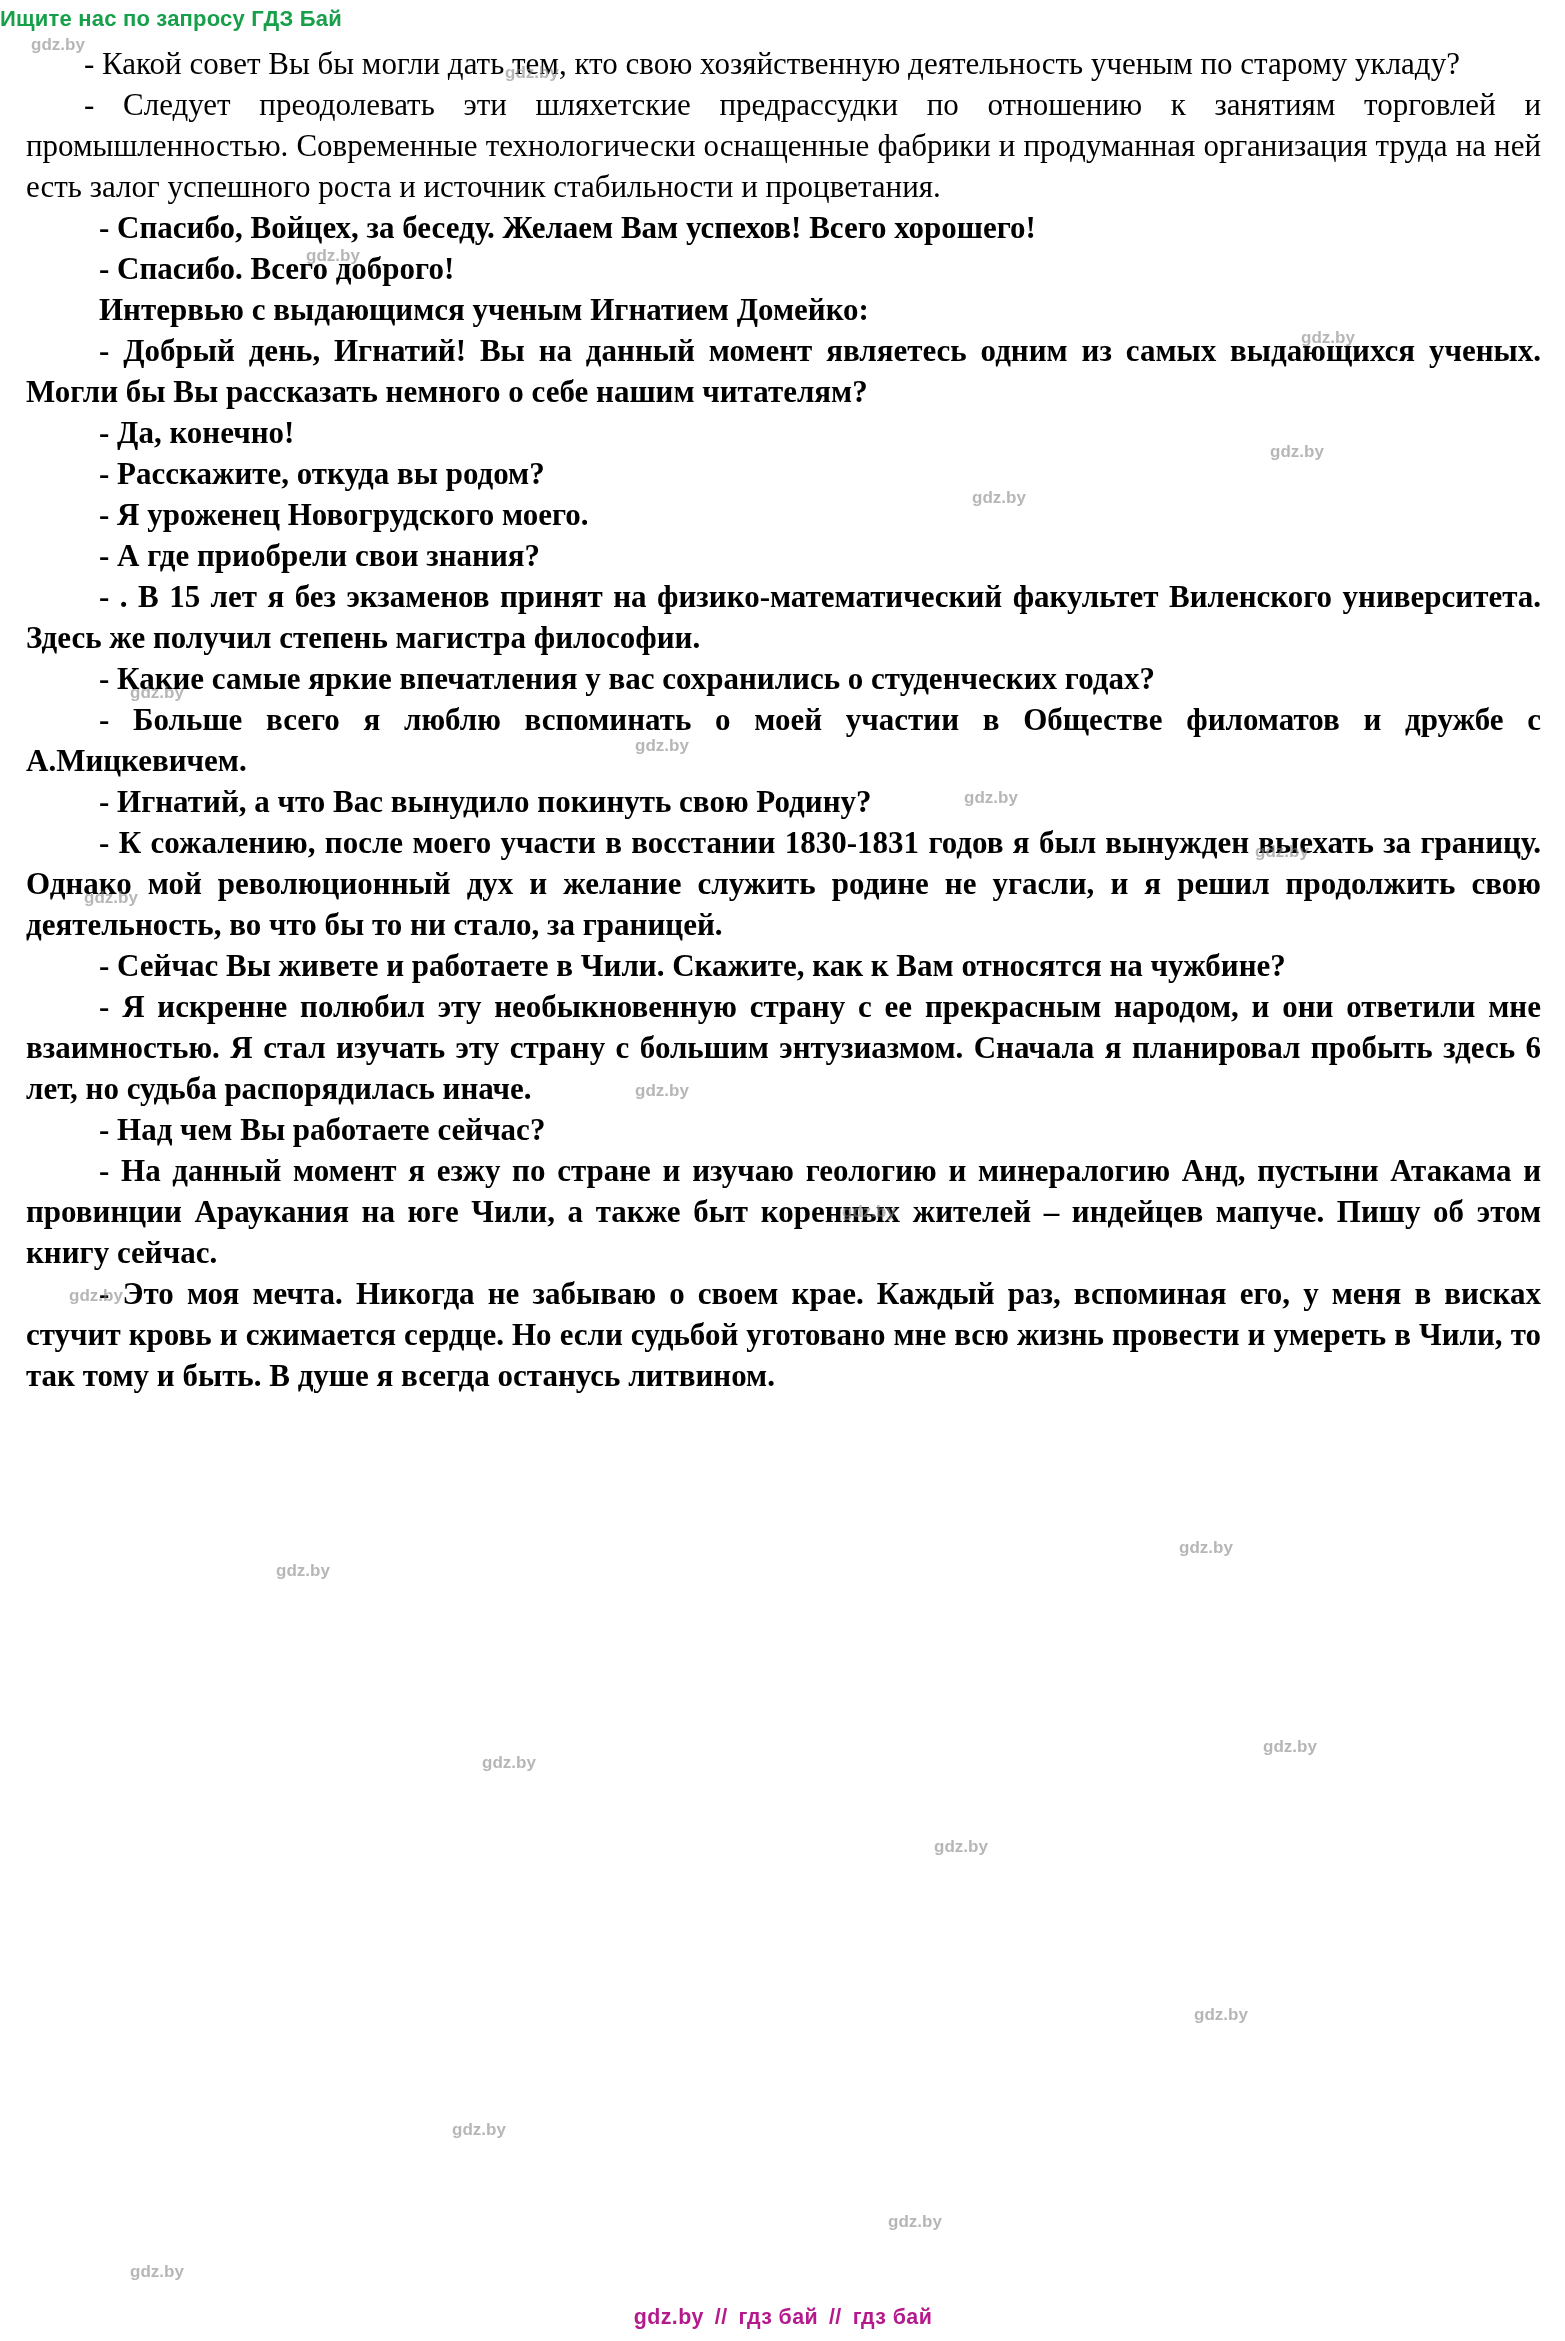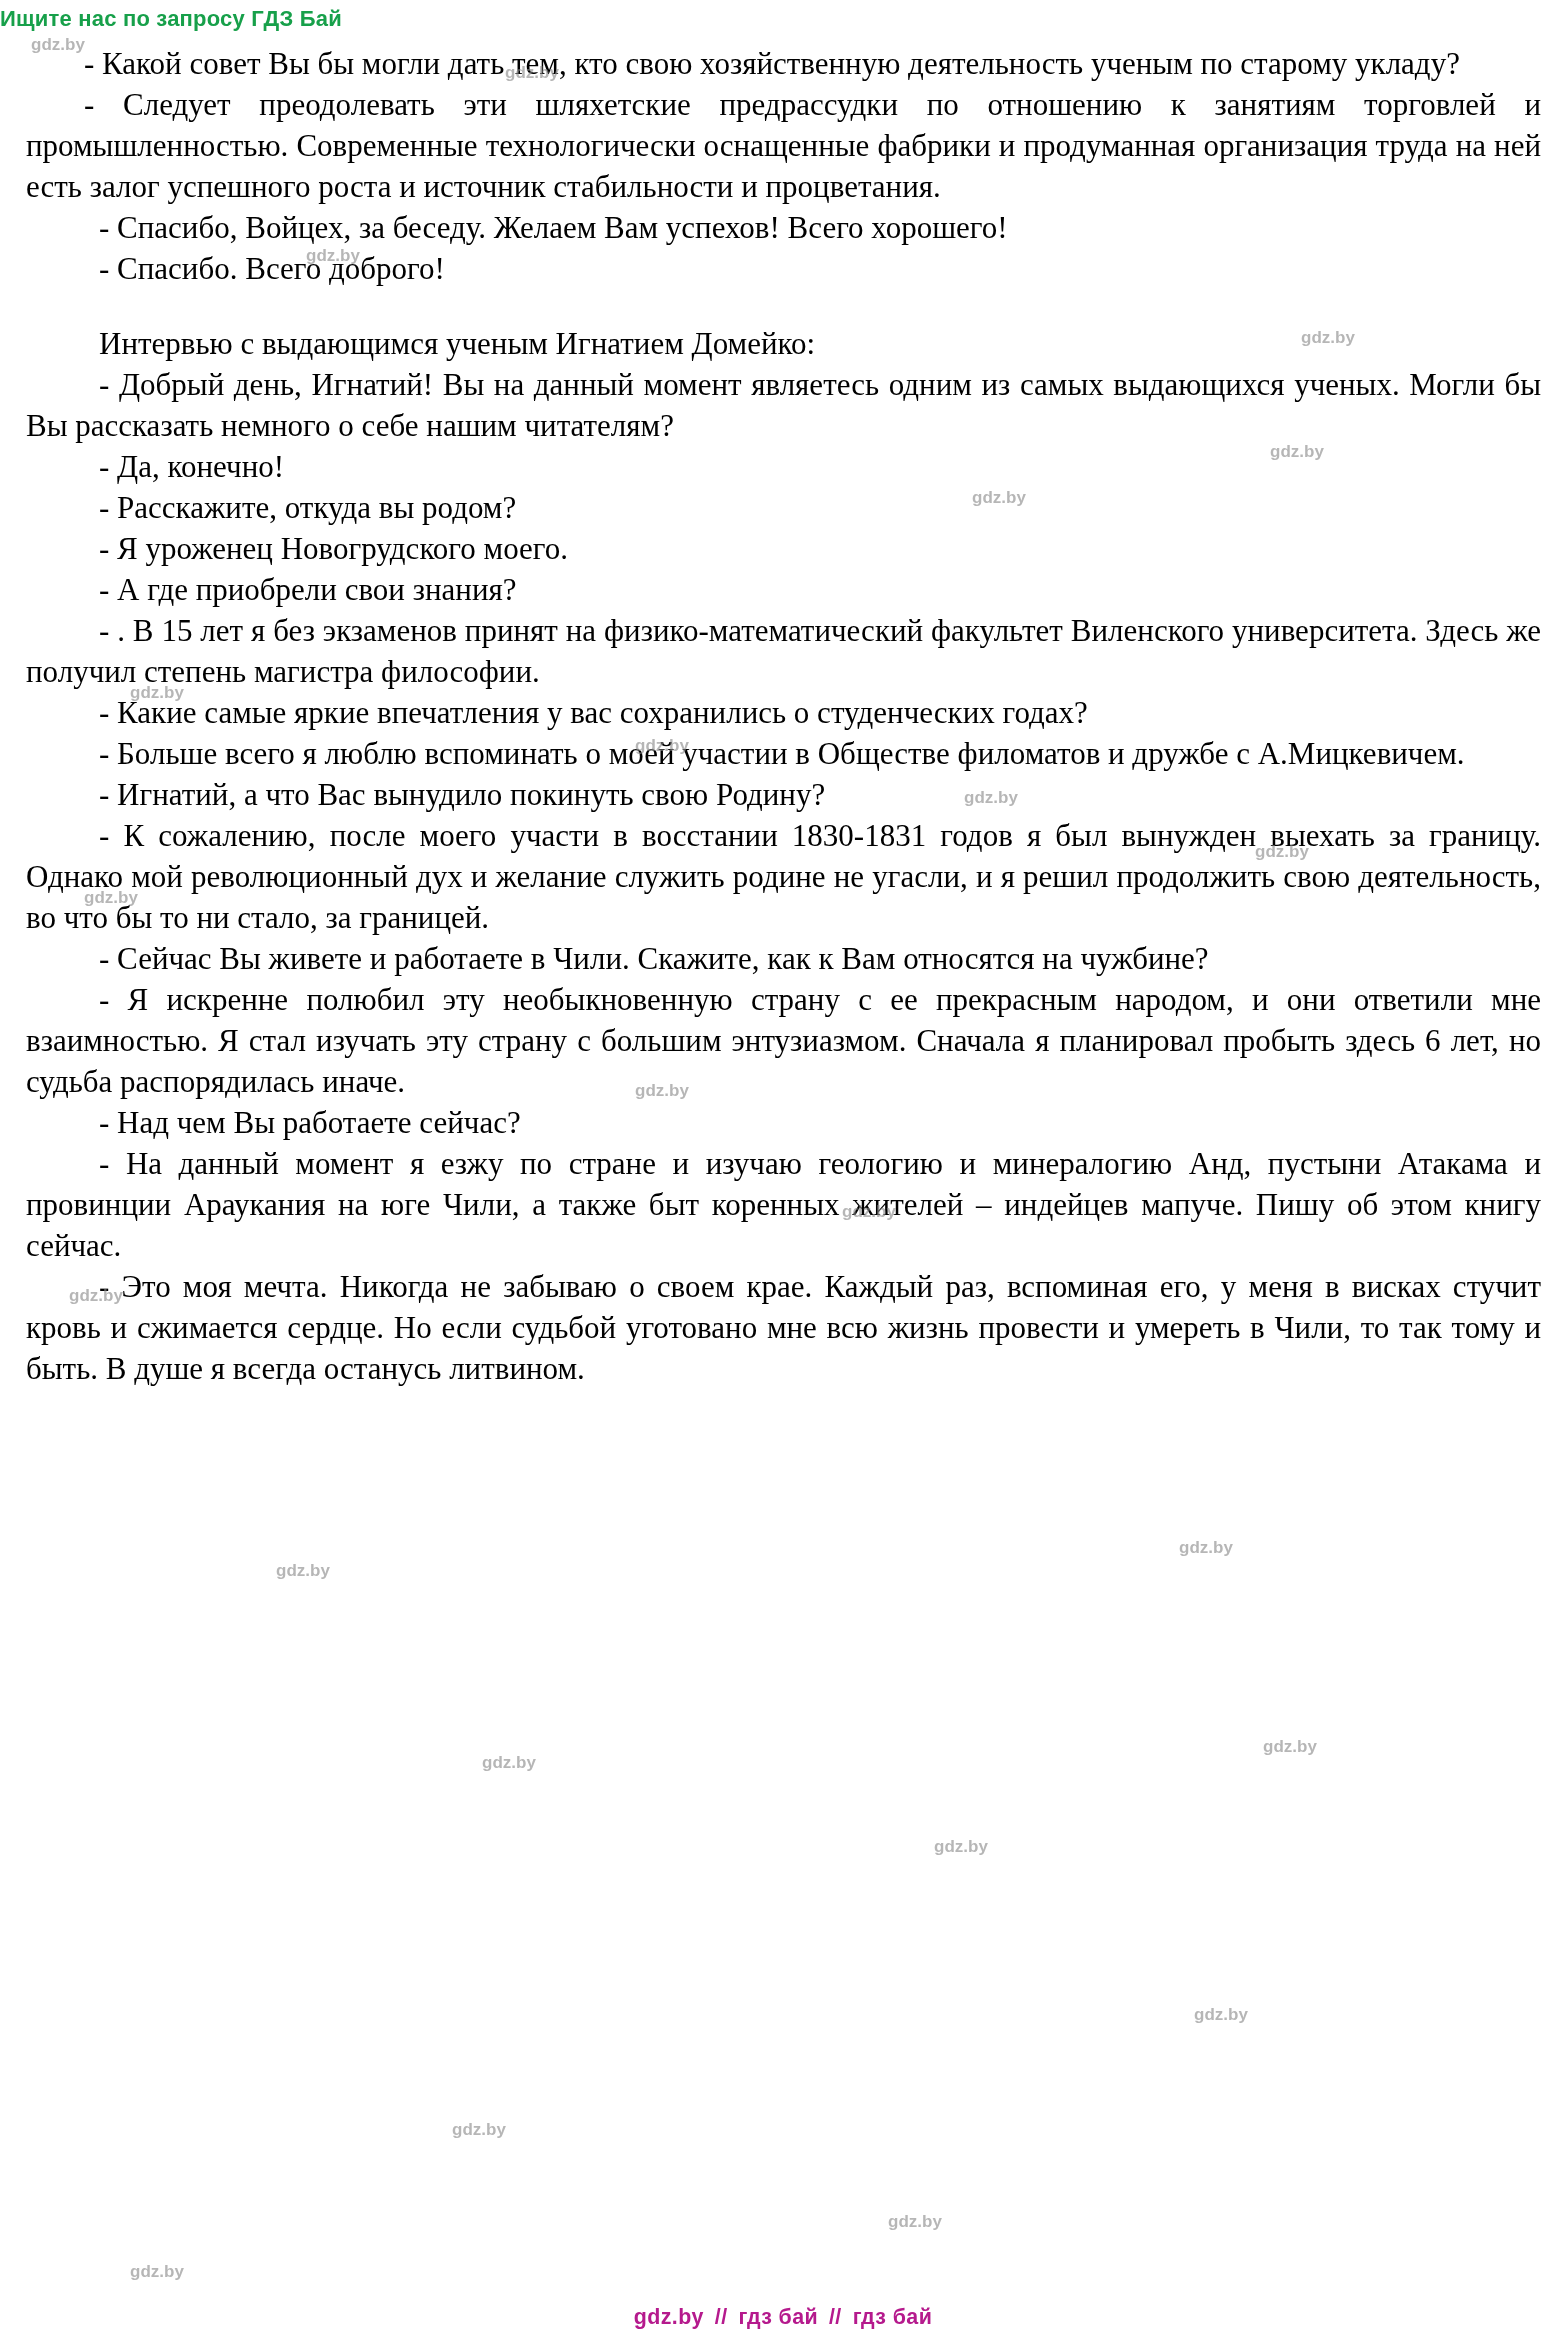"- Спасибо, Войцех, за беседу." p.par.indent-lg { font-weight: none -> bold }
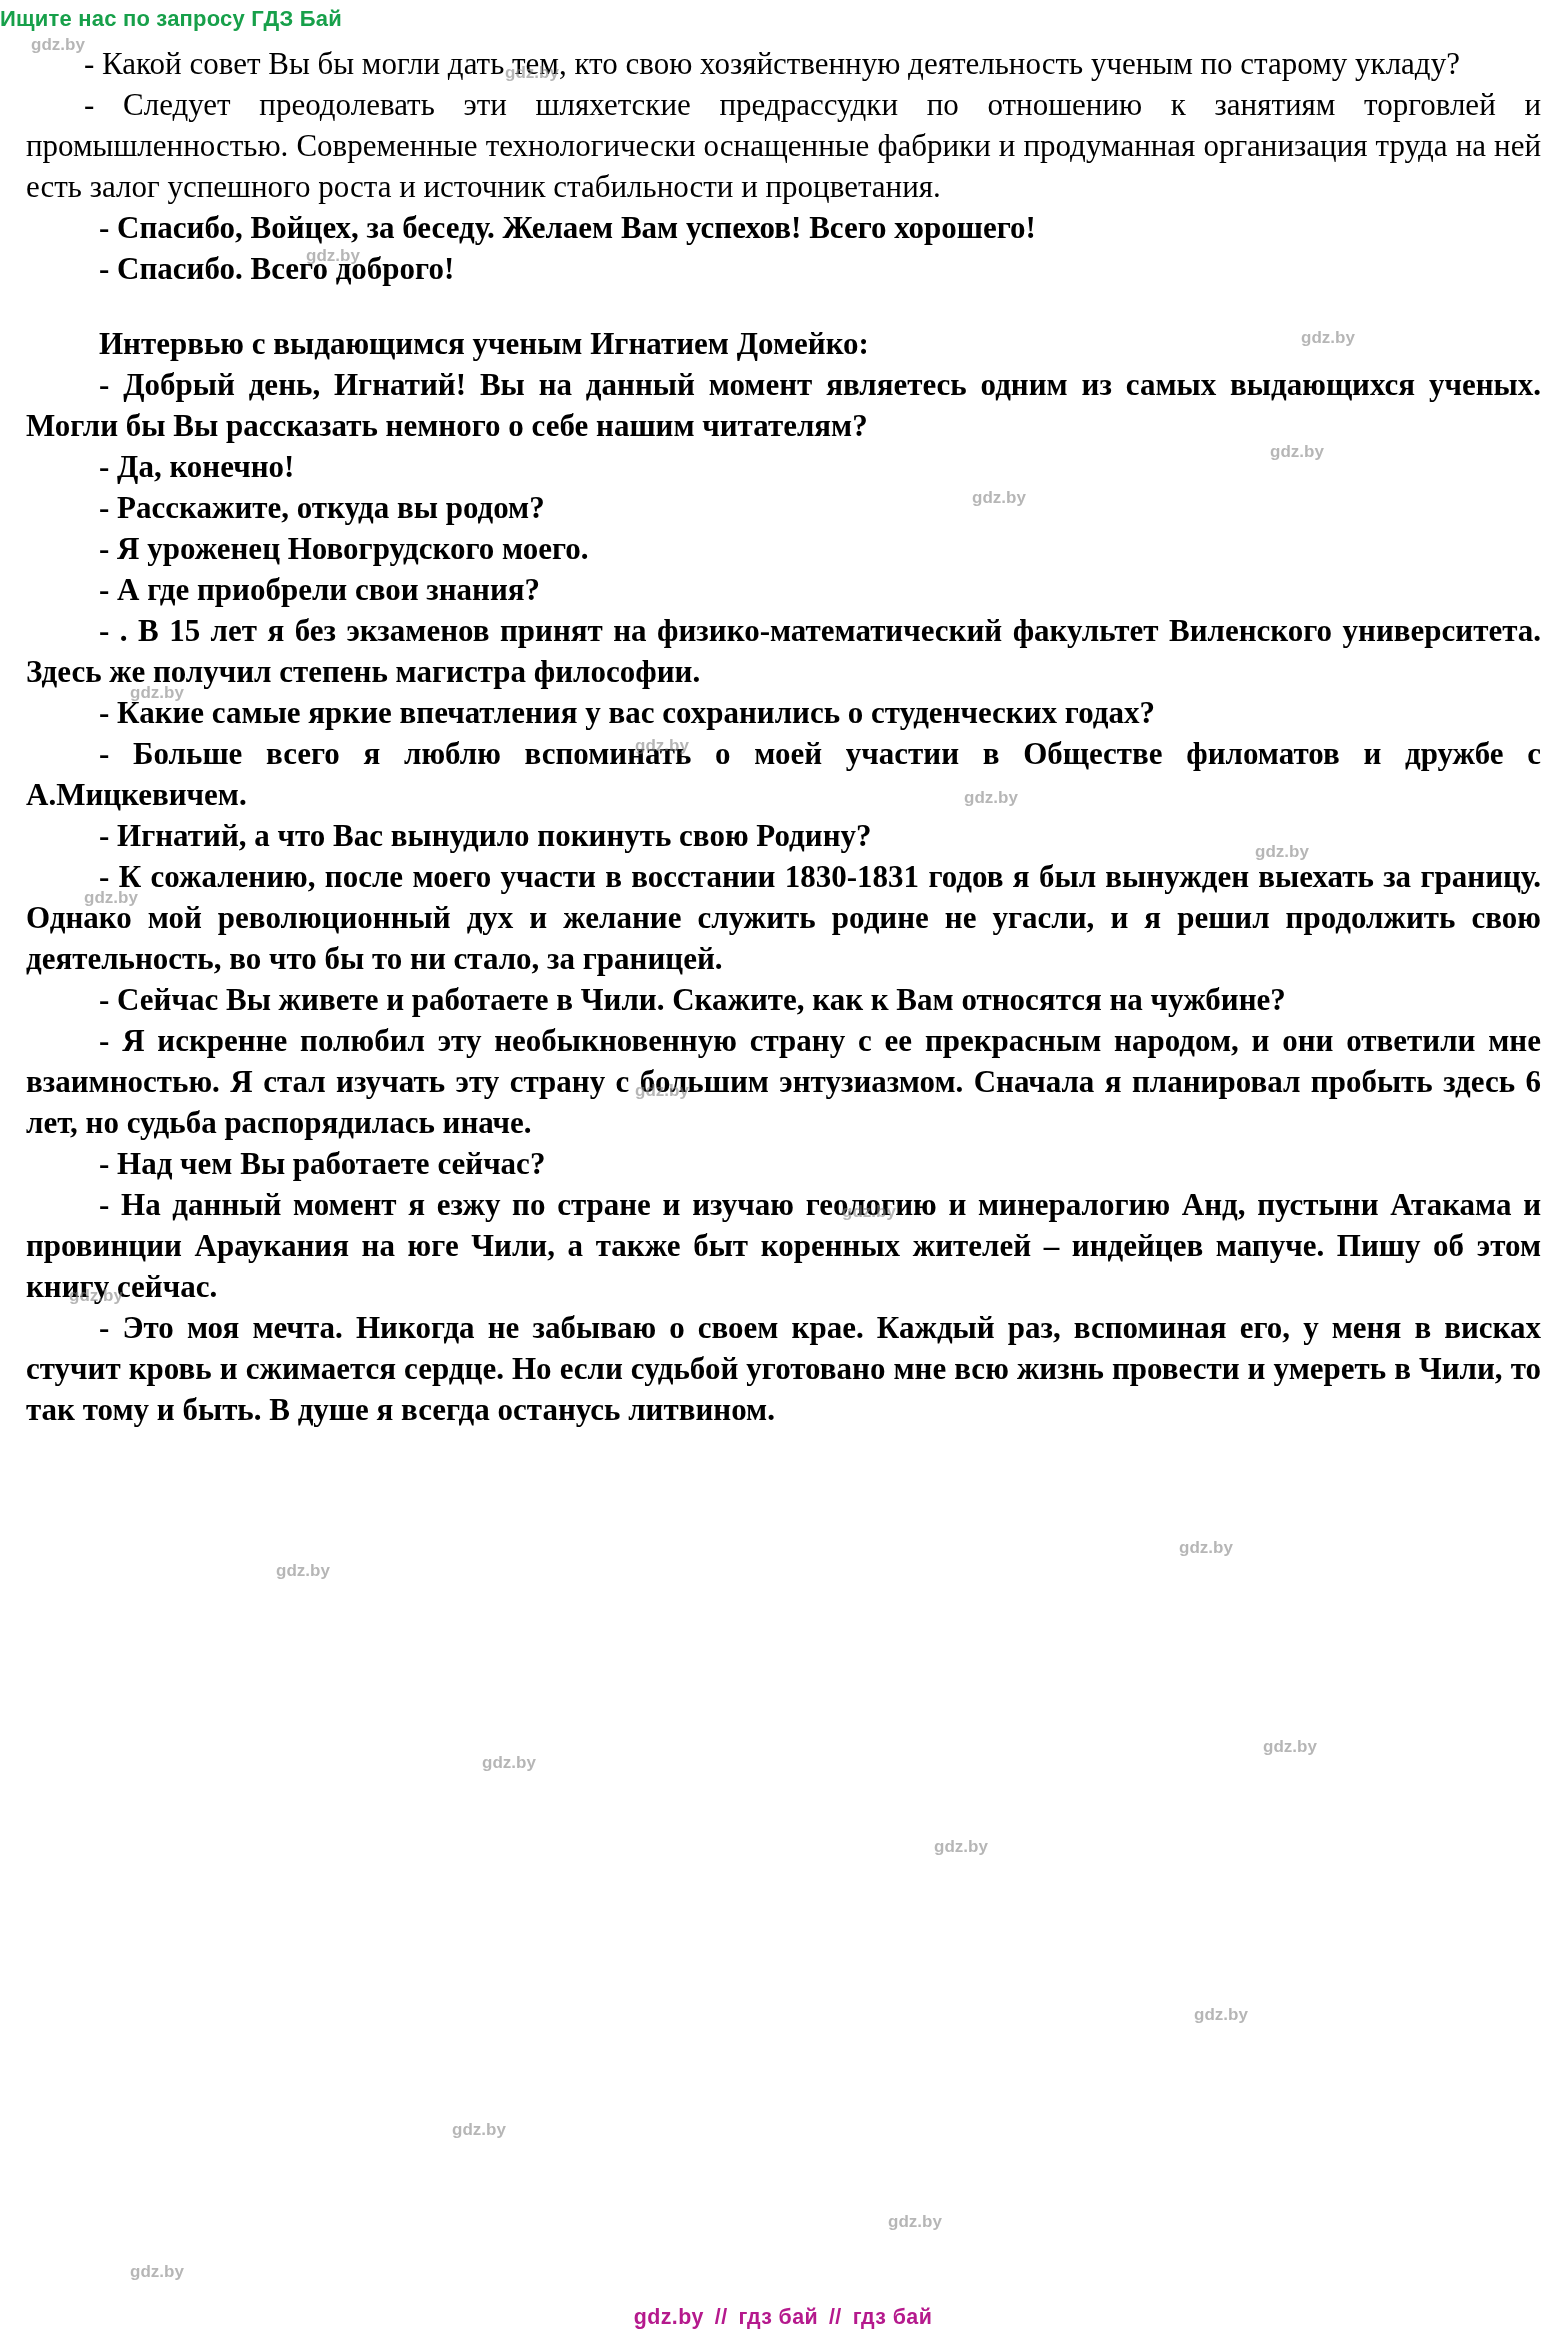"Интервью с выдающимся ученым Игнатием" p.gap { margin-top: 34px -> none }
